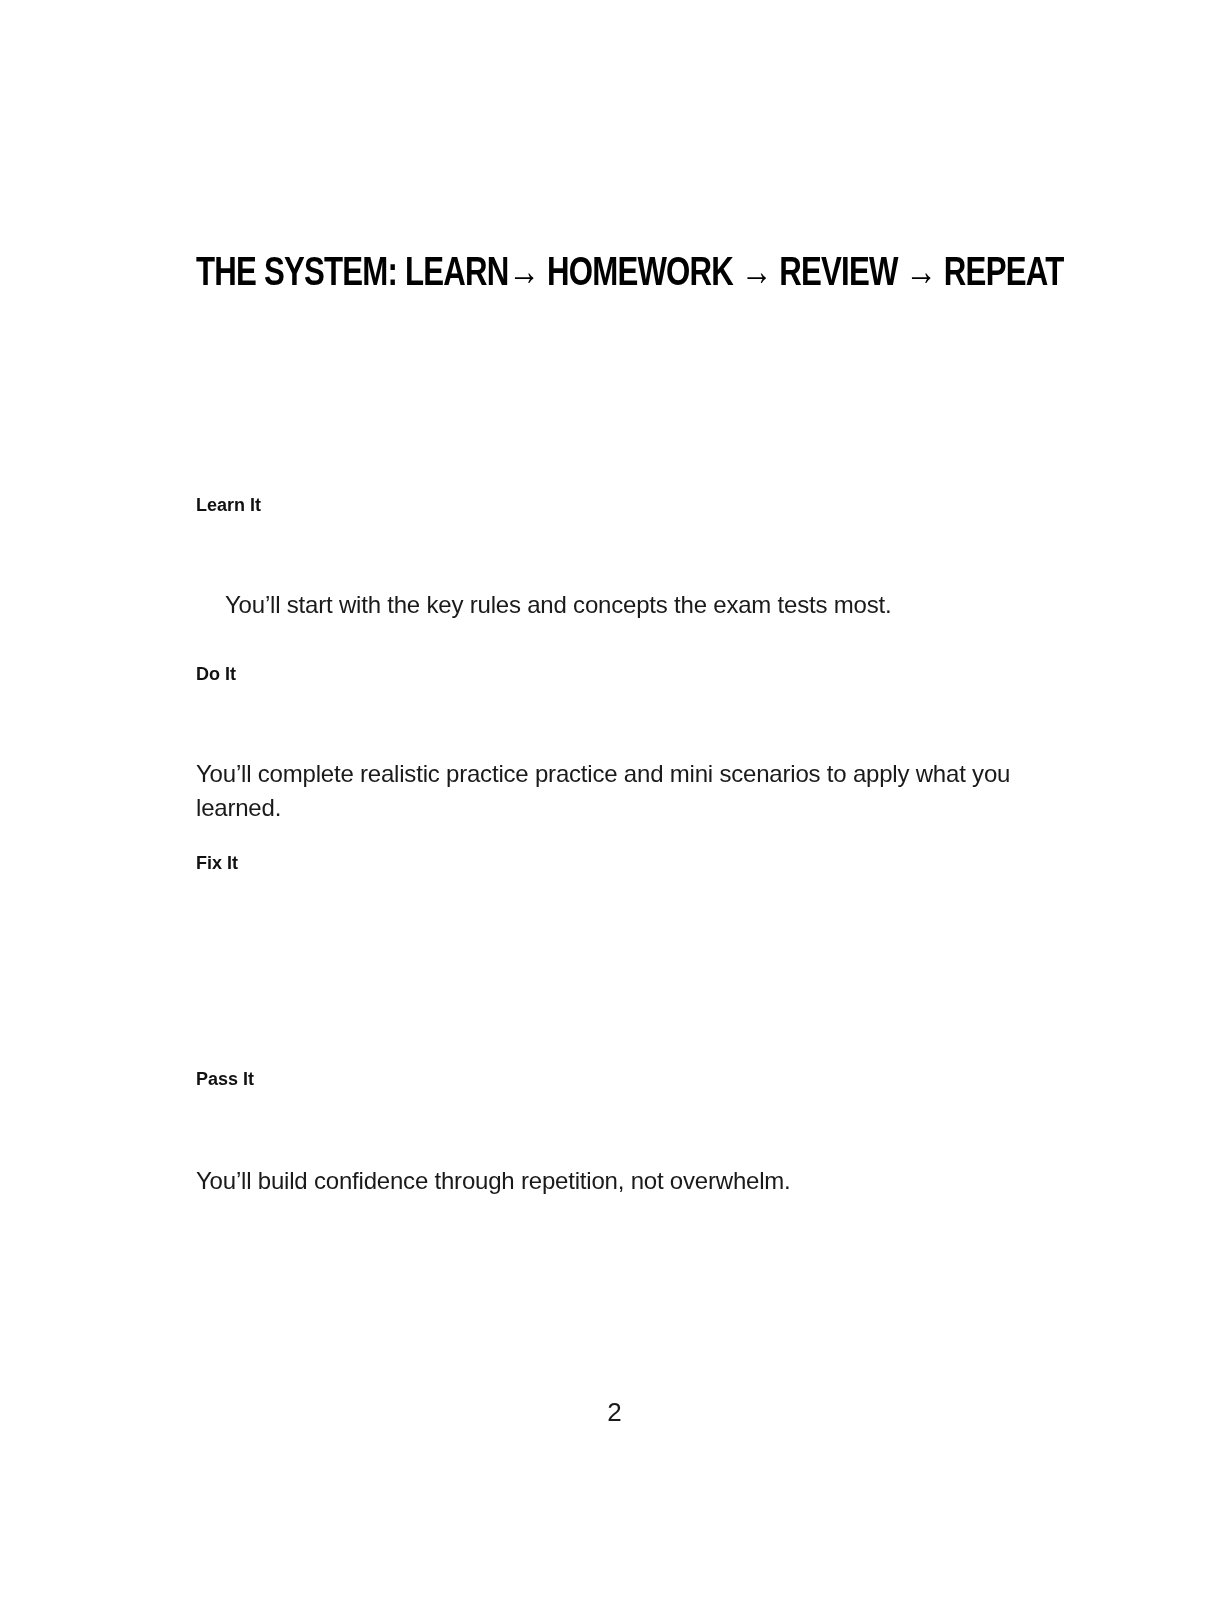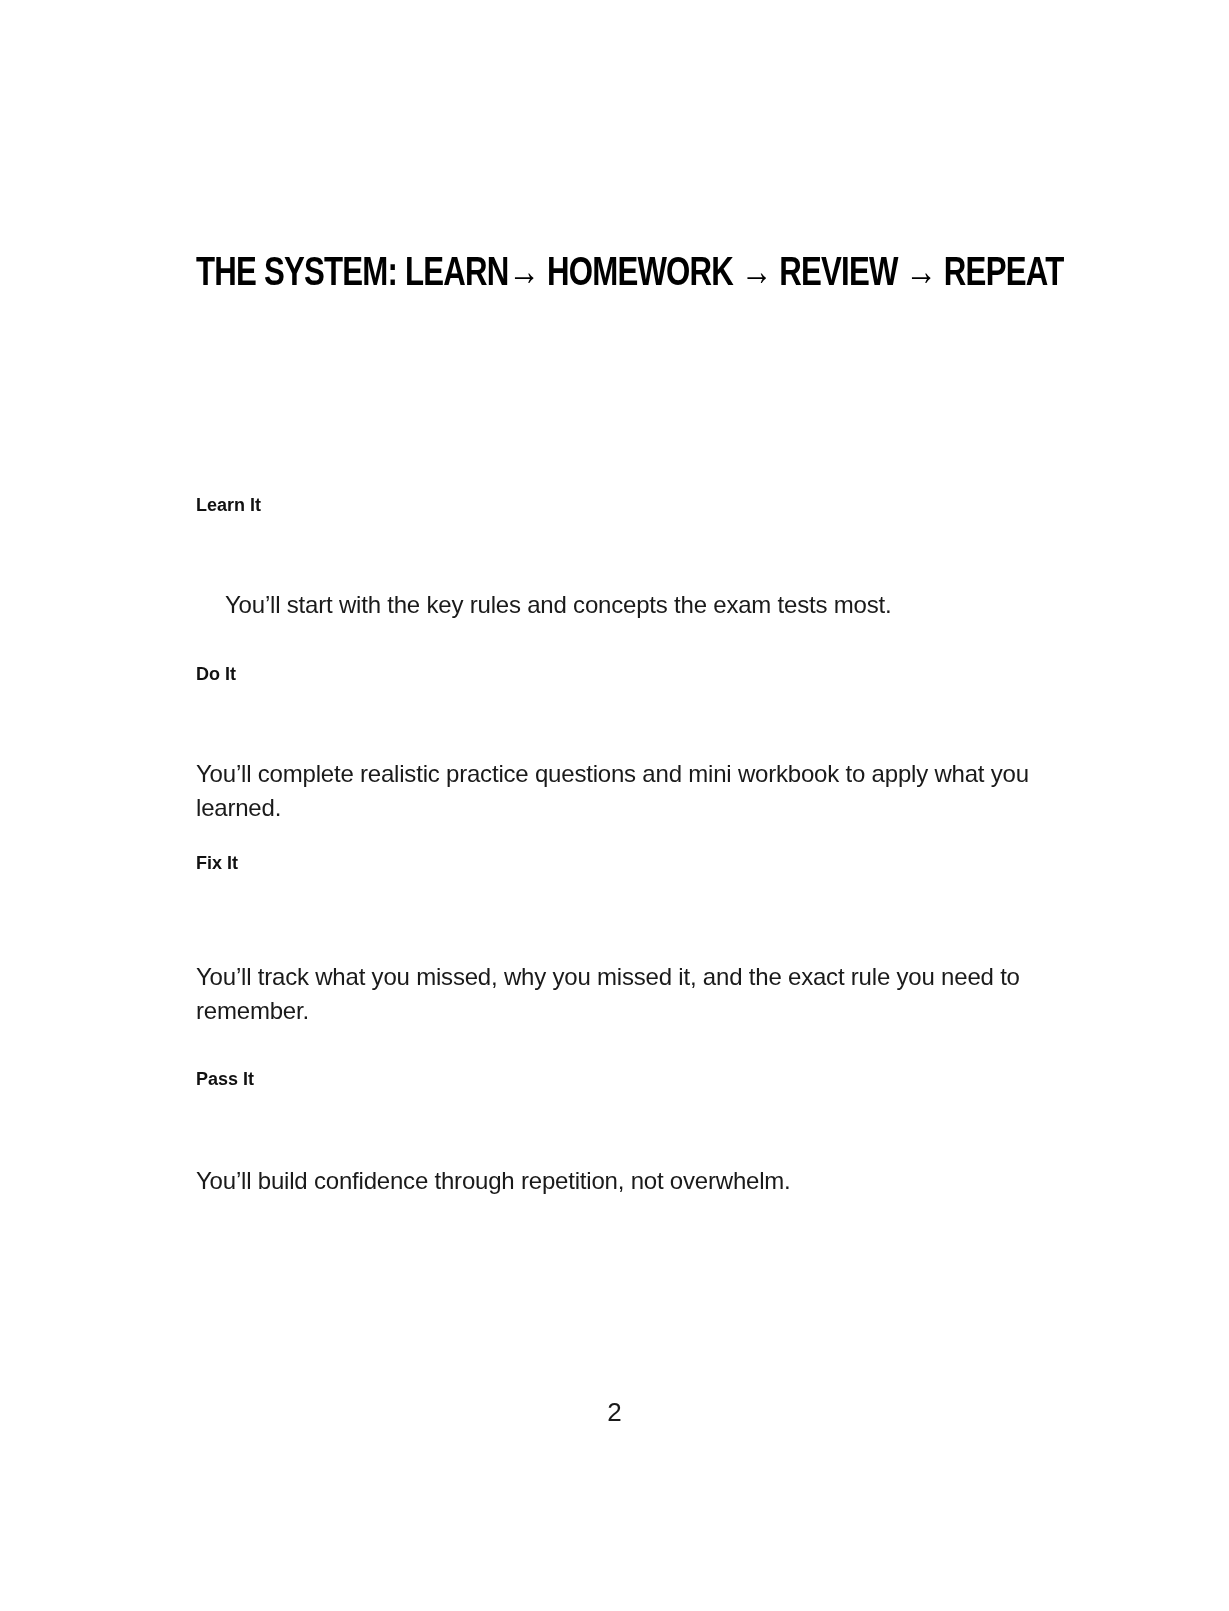"You’ll complete realistic practice" p.body-text { text: questions and mini workbook -> practice and mini scenarios }
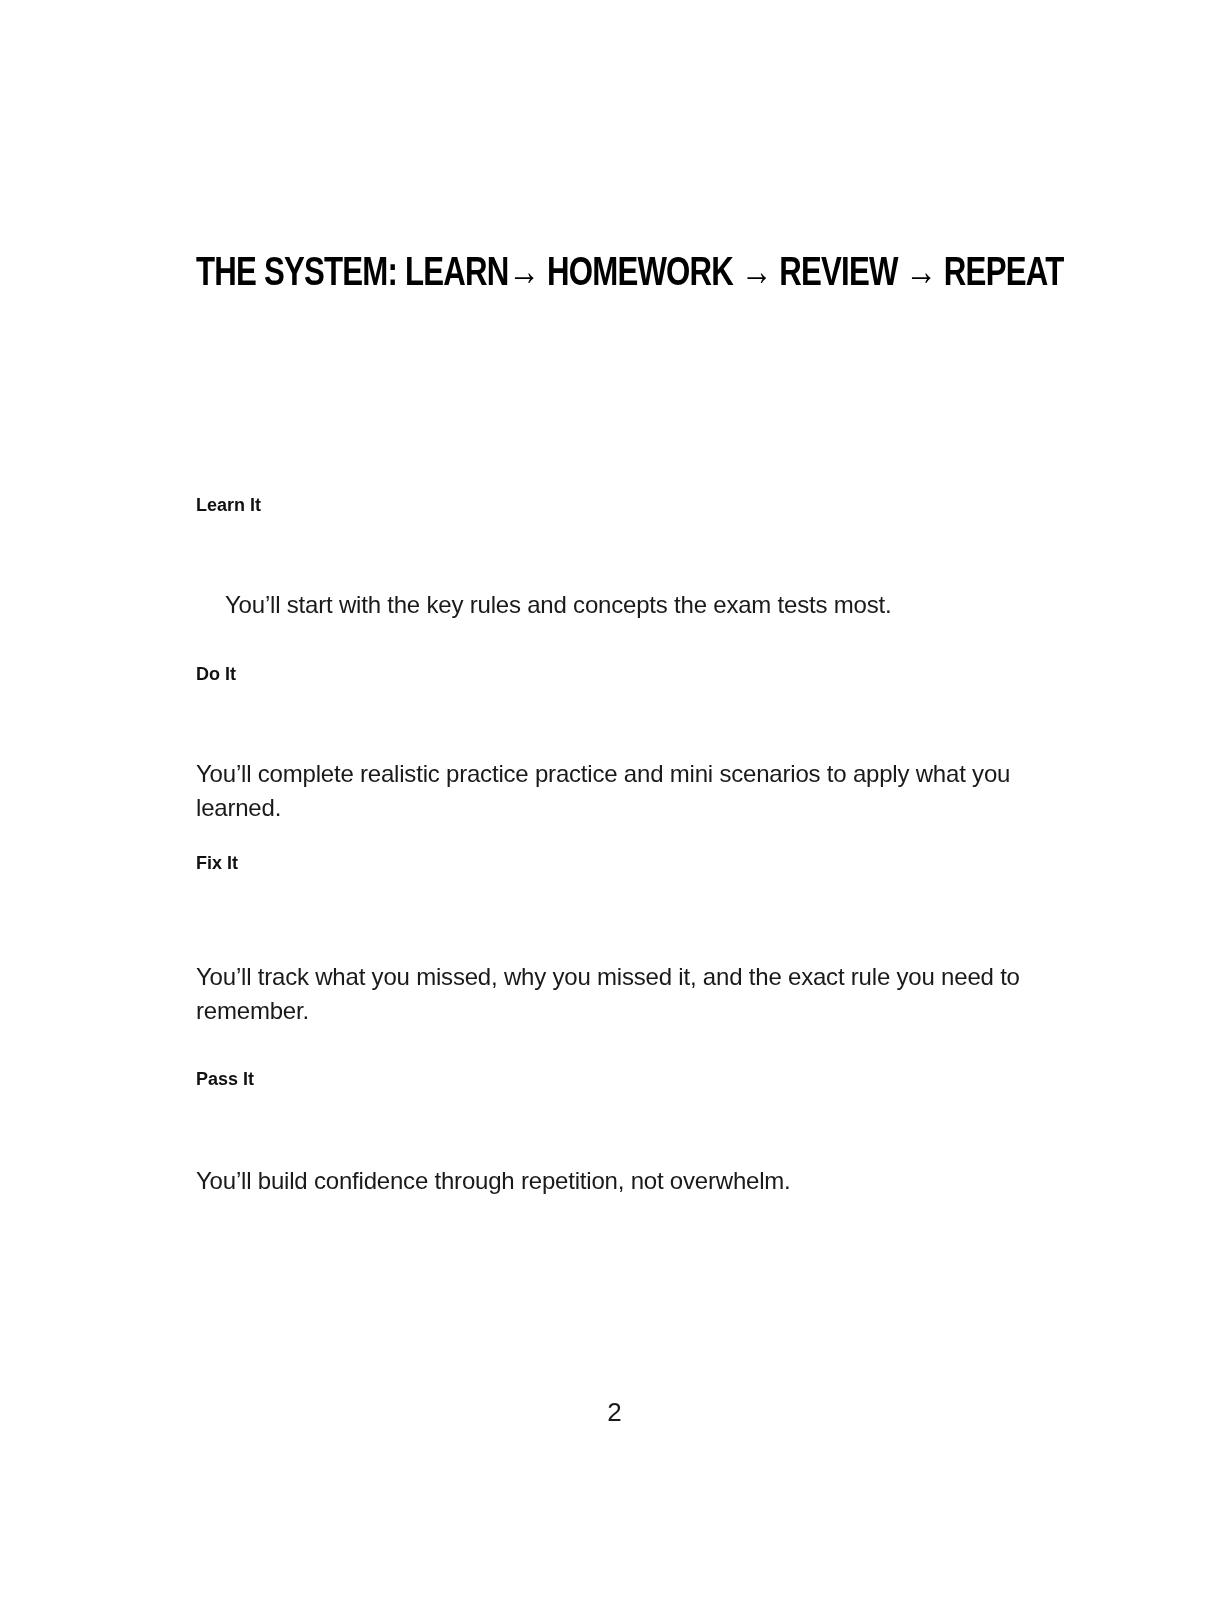"You’ll track what you missed," p.body-text { html: <p>You’ll track what you missed, why you missed it, and the exact rule you need to remember.</p> -> none }
